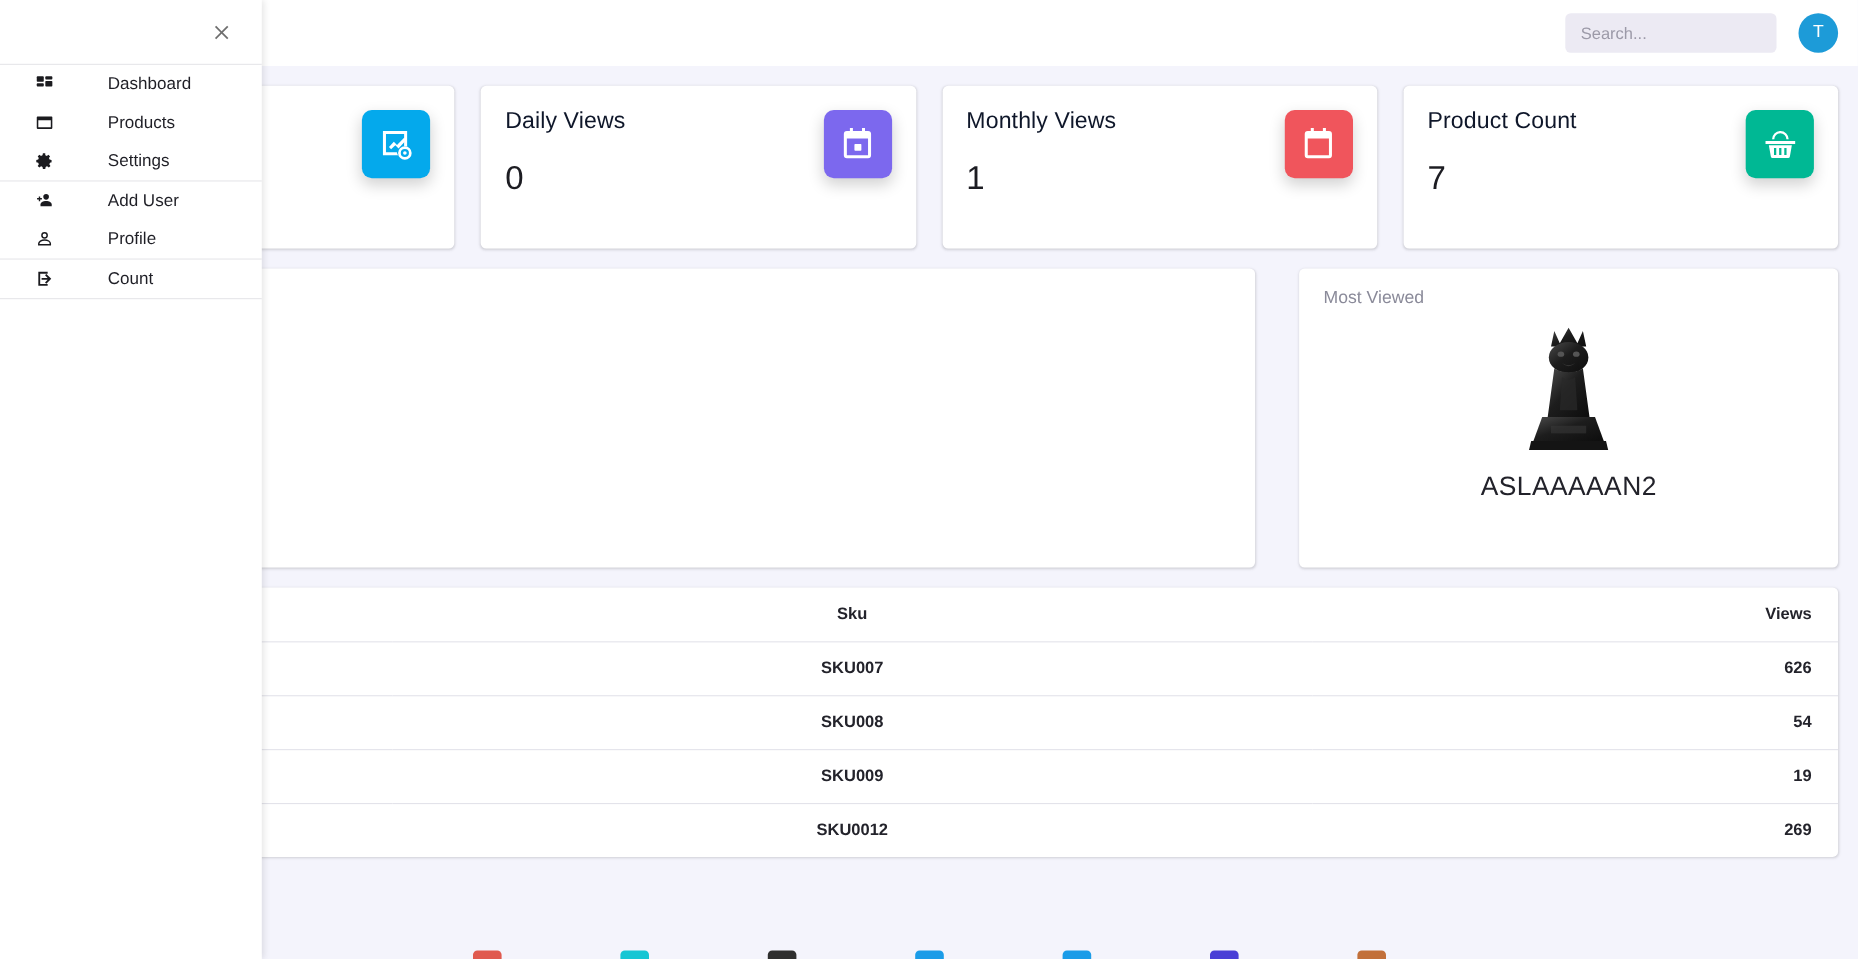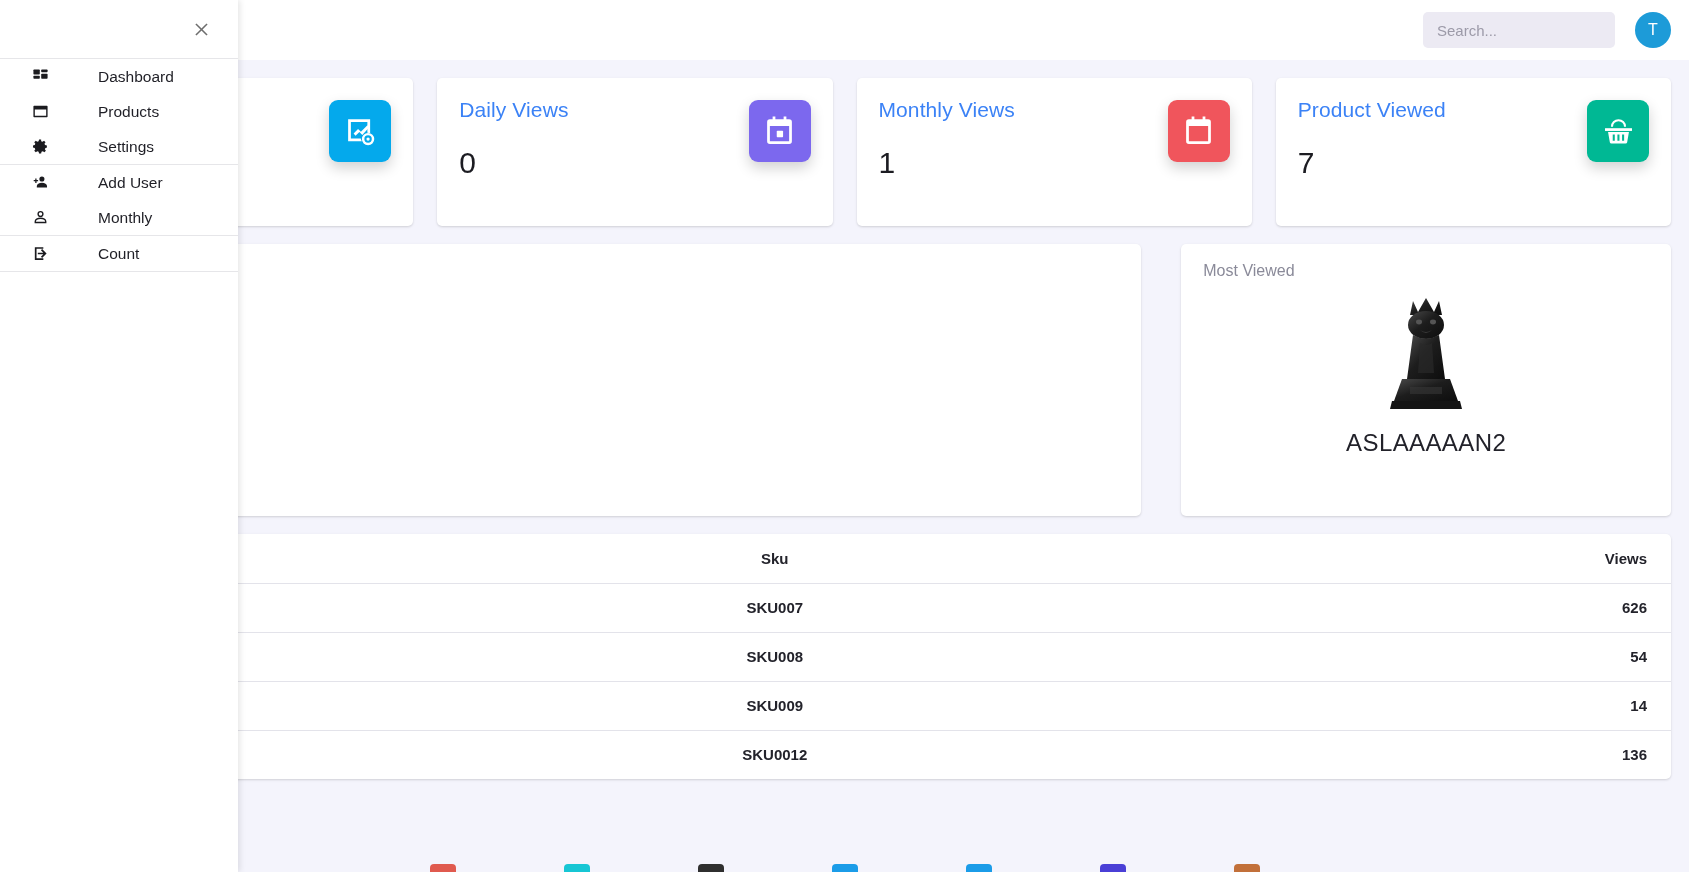"Daily Views" .stat-title { color: #3b82f6 -> #0f172a }
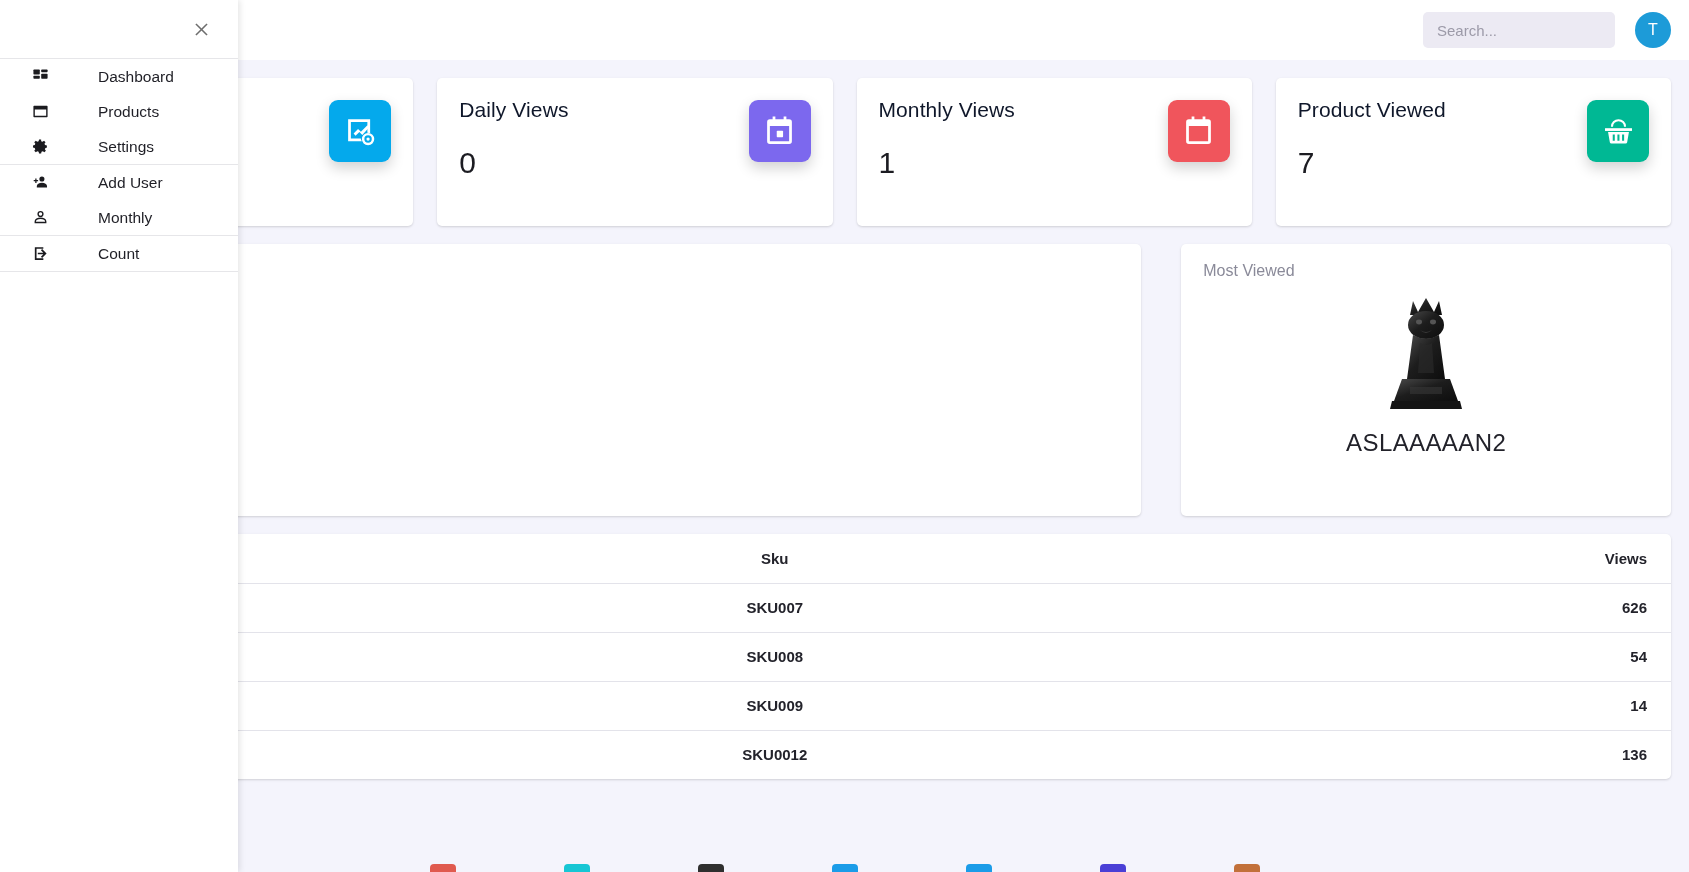"Product Viewed" div.stat-title { text: Viewed -> Count }
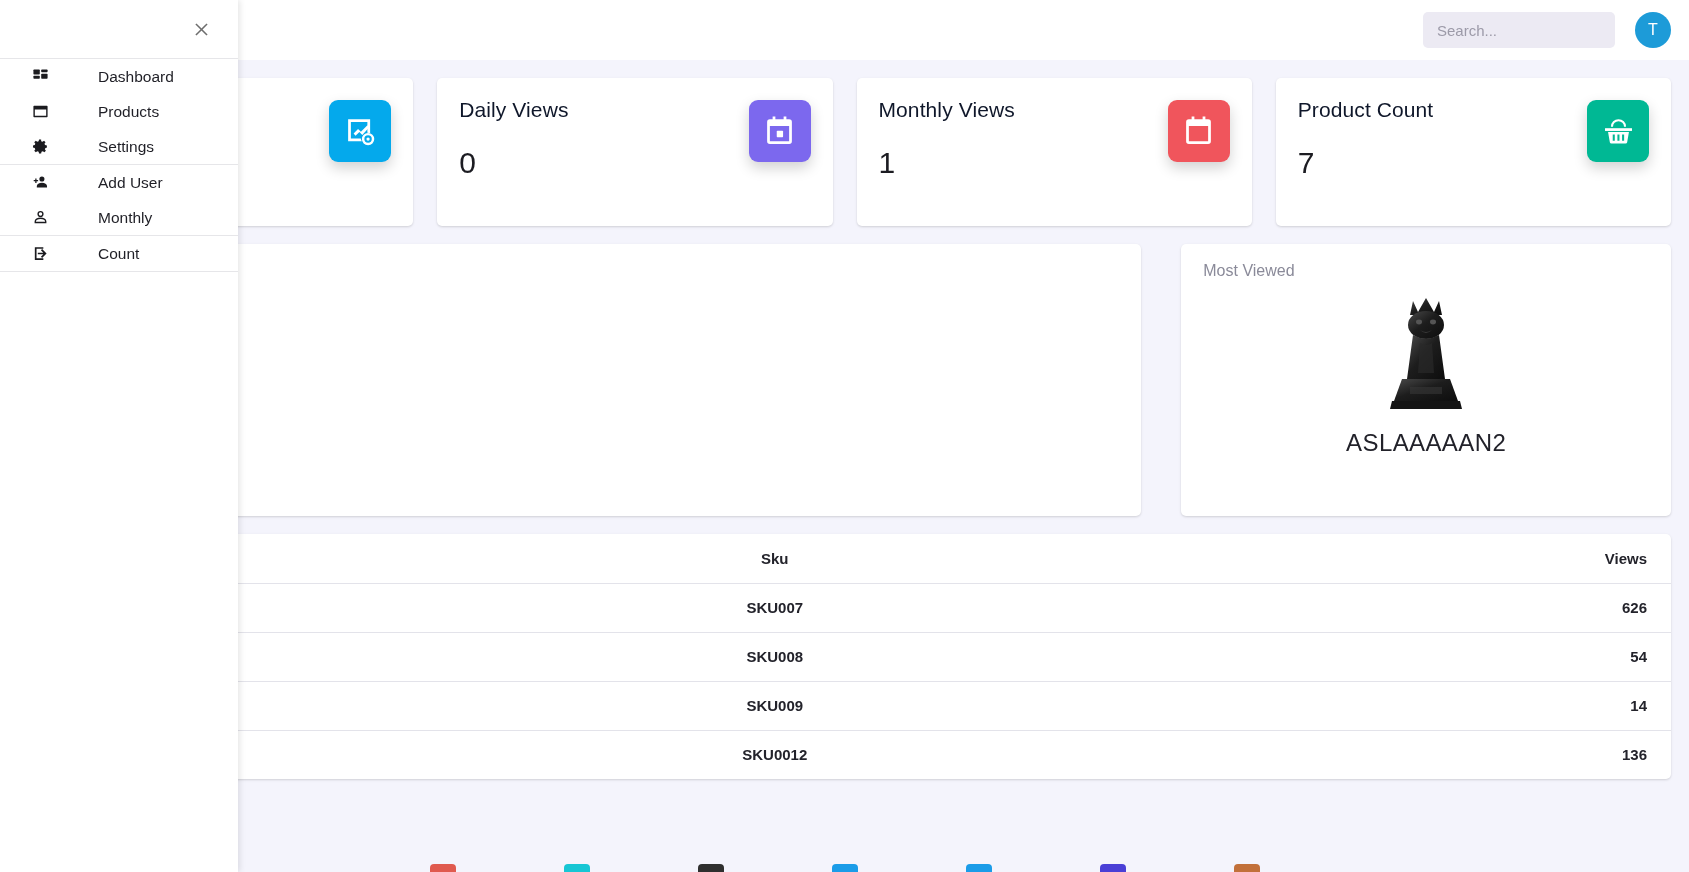"Monthly" span.nav-label { text: Monthly -> Profile }
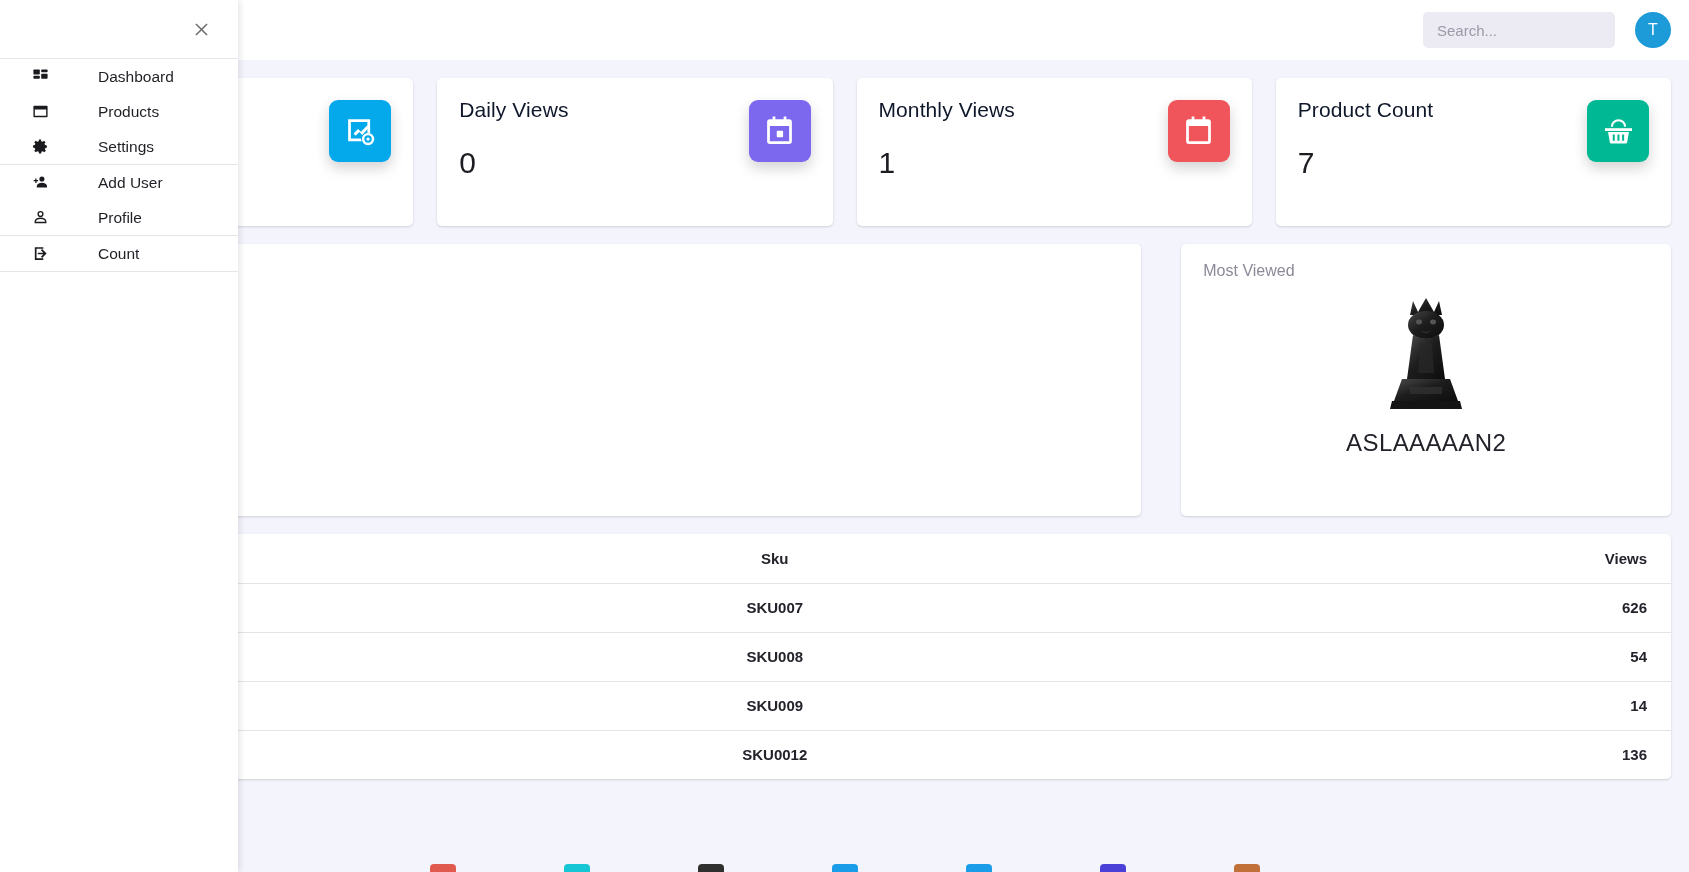"14" td.col-views { text: 14 -> 19 }
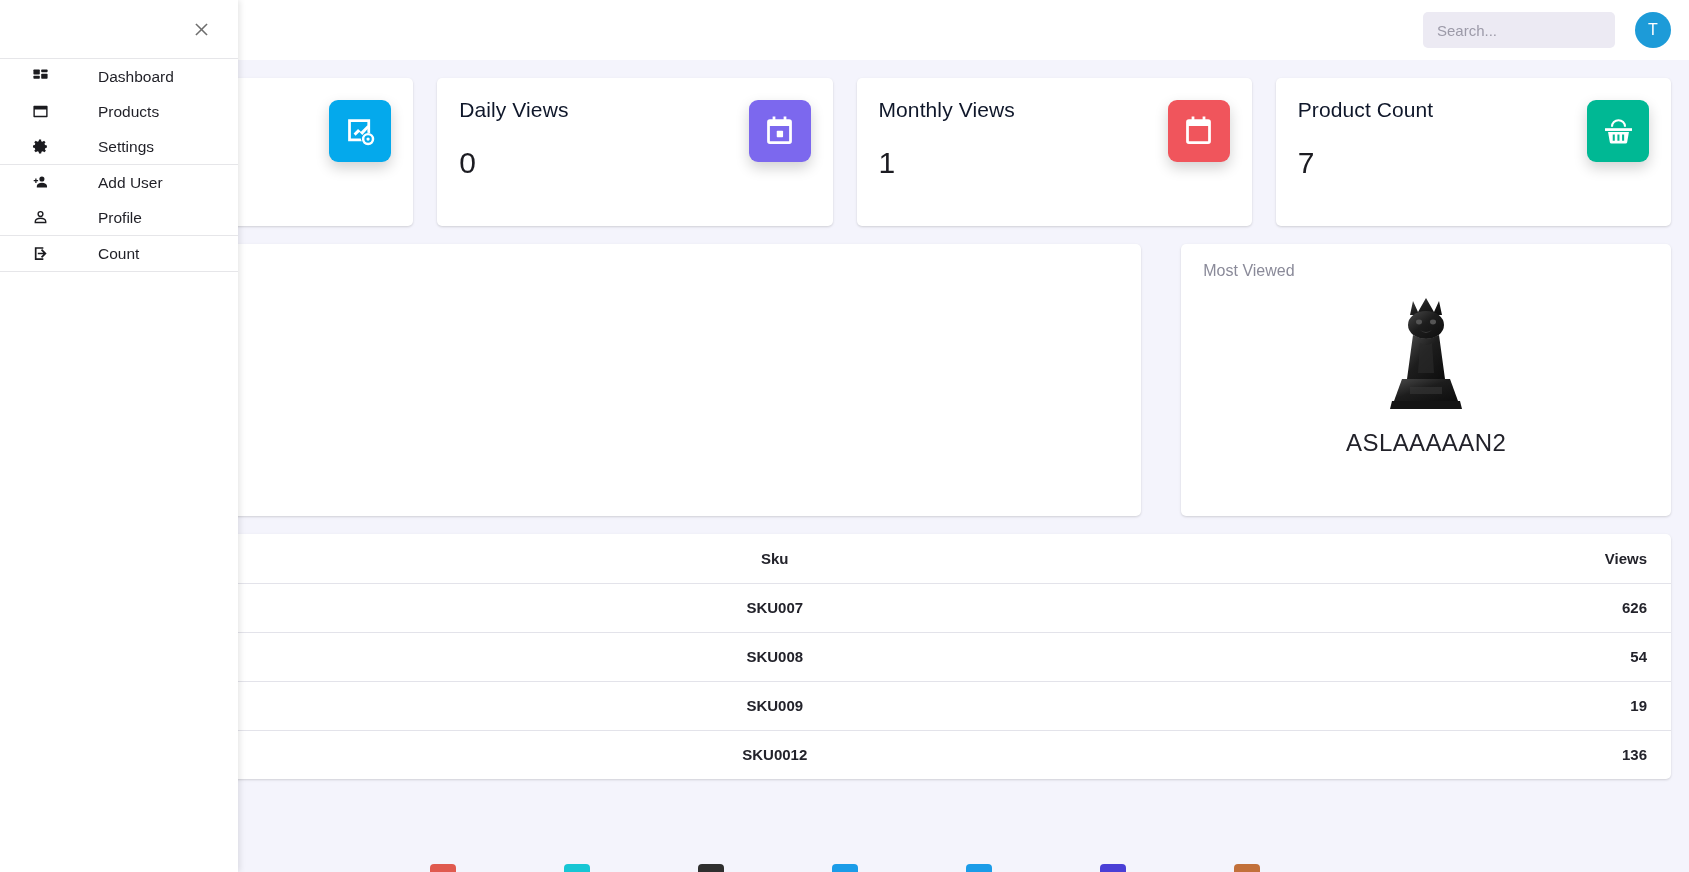"136" td.col-views { text: 136 -> 269 }
